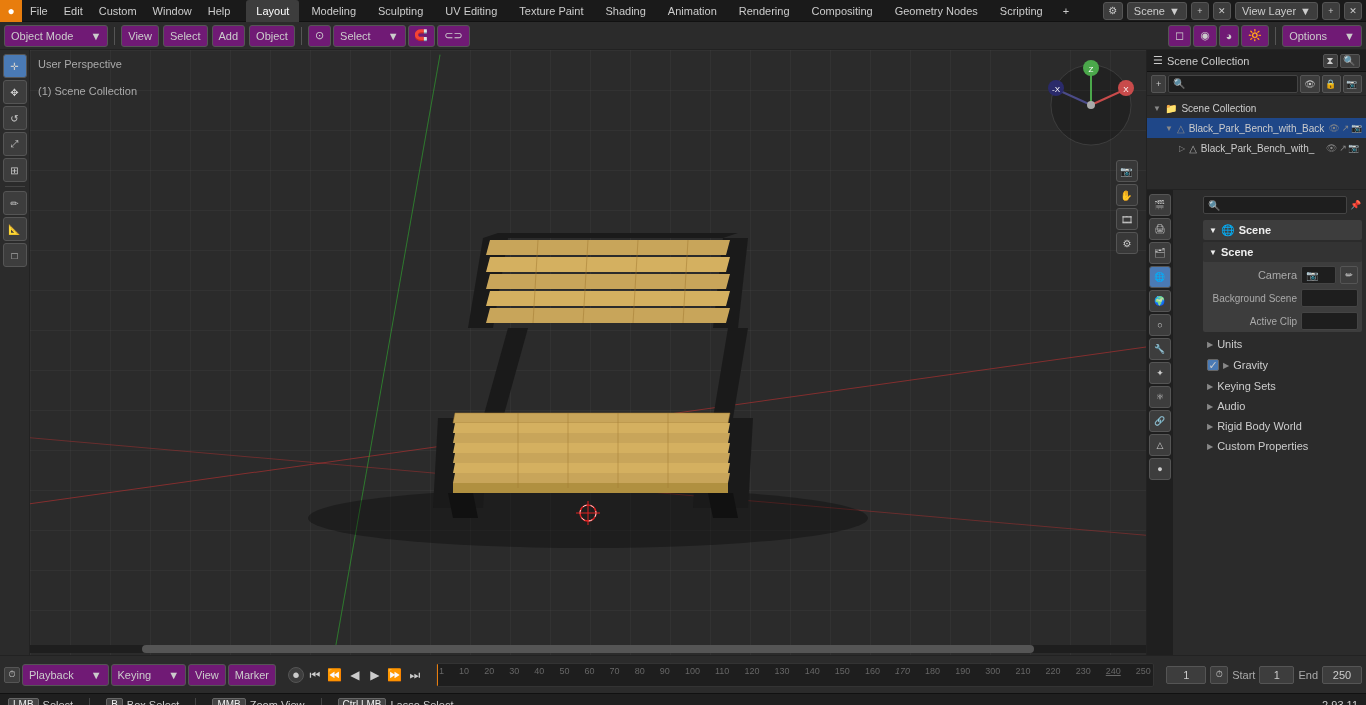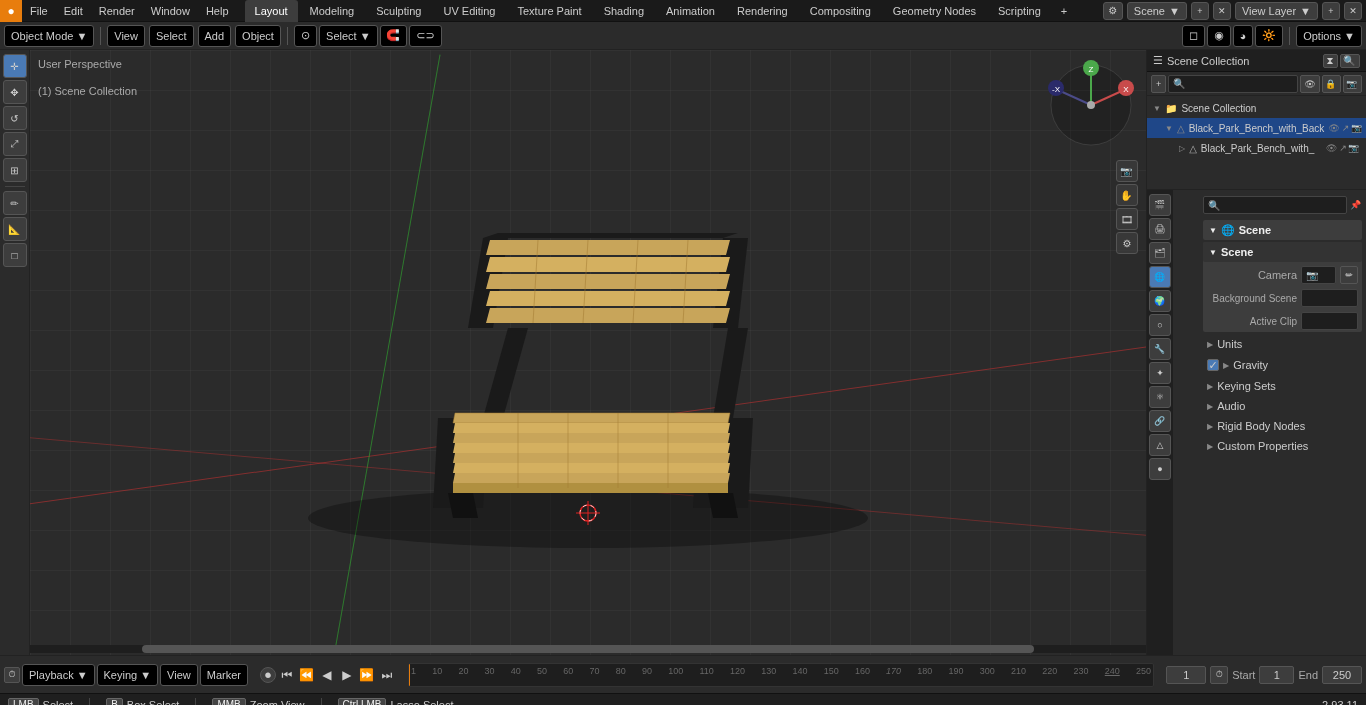"Render" div.menu-item { text: Render -> Custom }
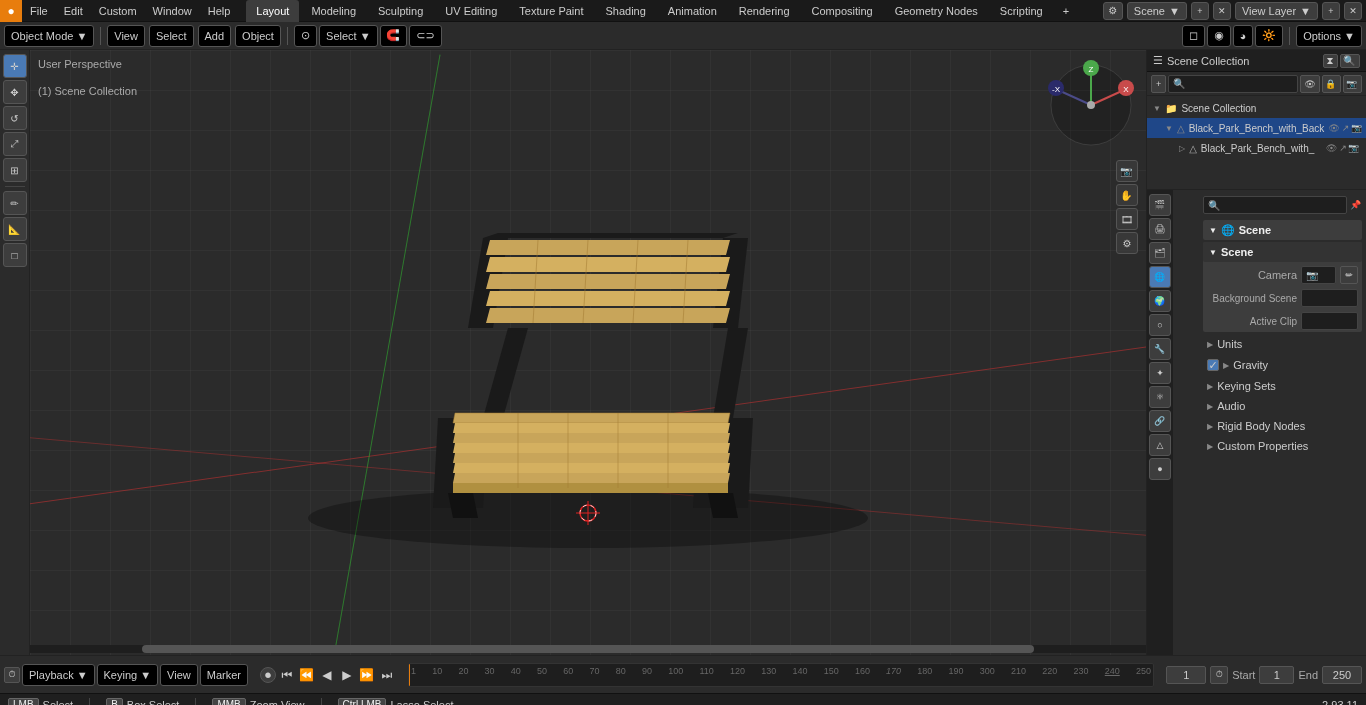"Object Mode" .toolbar-btn { background: #000000 -> #701a75; gap: 3px -> 17px }
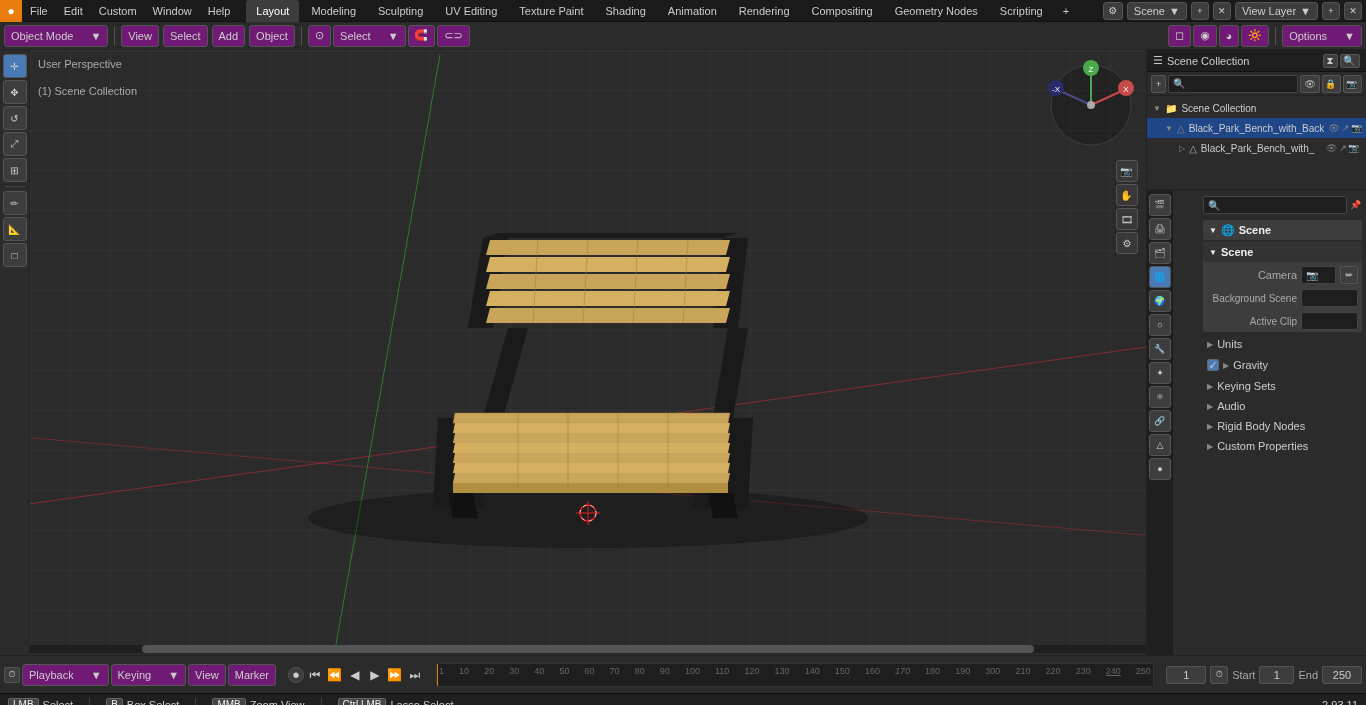"Rigid Body Nodes" span { text: Nodes -> World }
